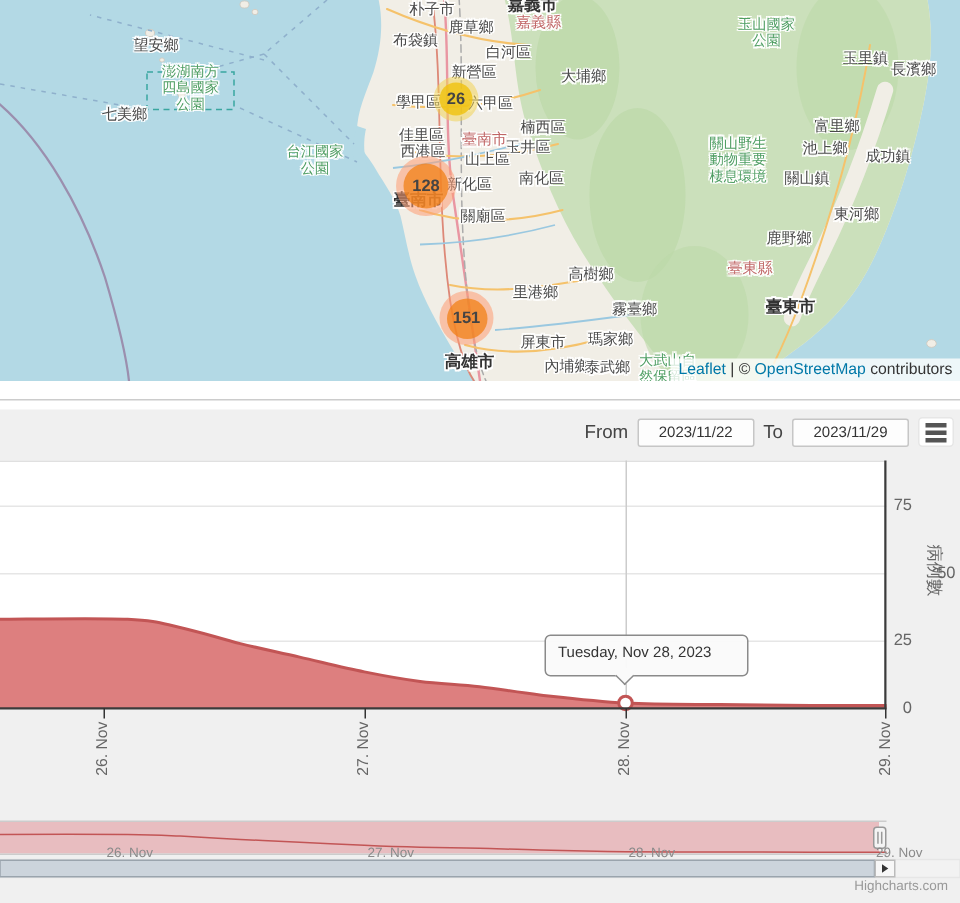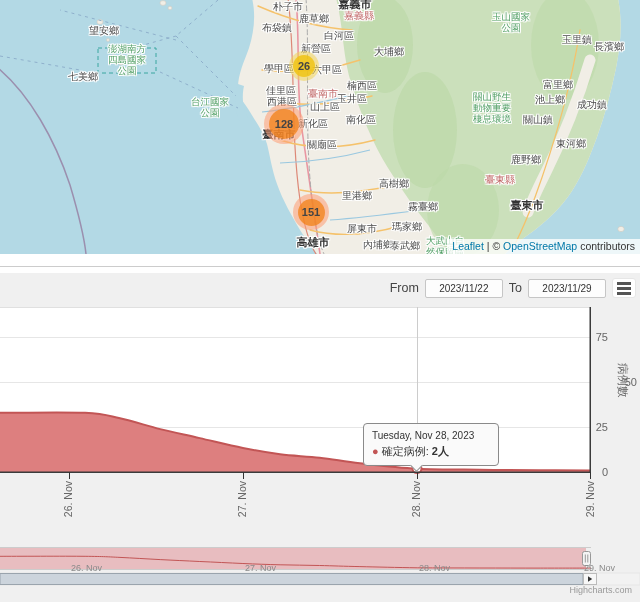"● 確定病例: 2人" div.trow { html: <div><span>●</span><span>確定病例</span><span>: </span><span>2人</span></div> -> none }
